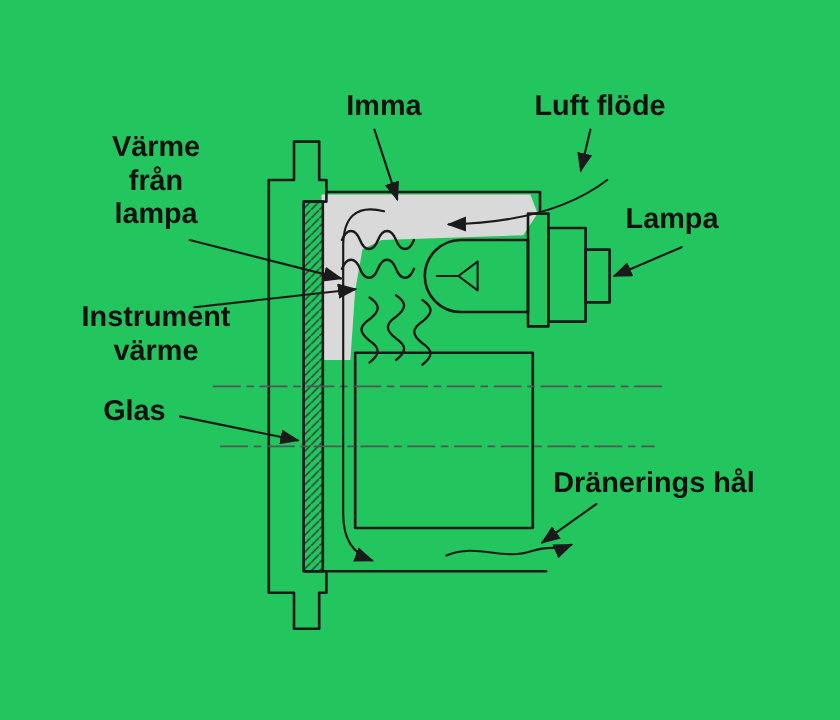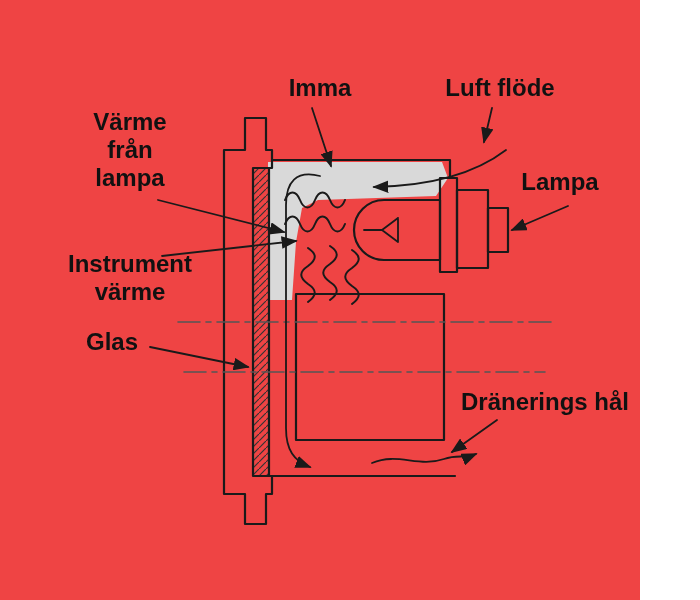"Imma" .stage { background: #ef4444 -> #22c55e; width: 640px -> 700px }
